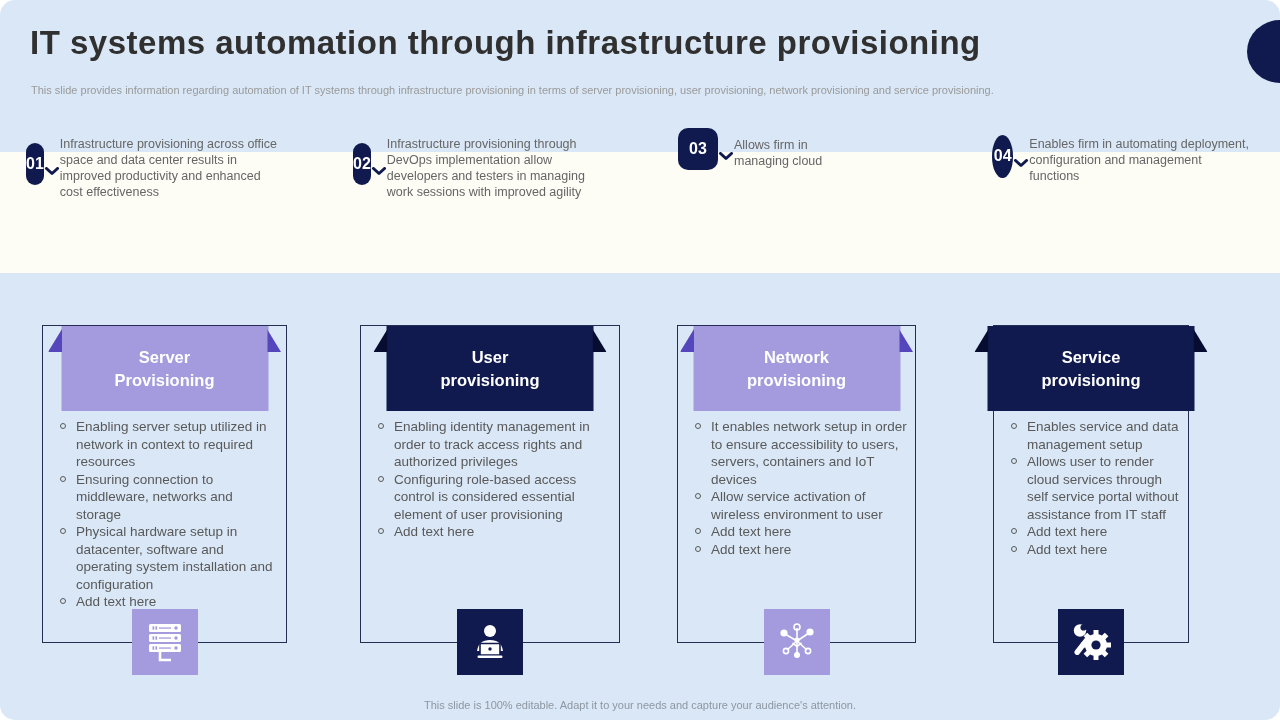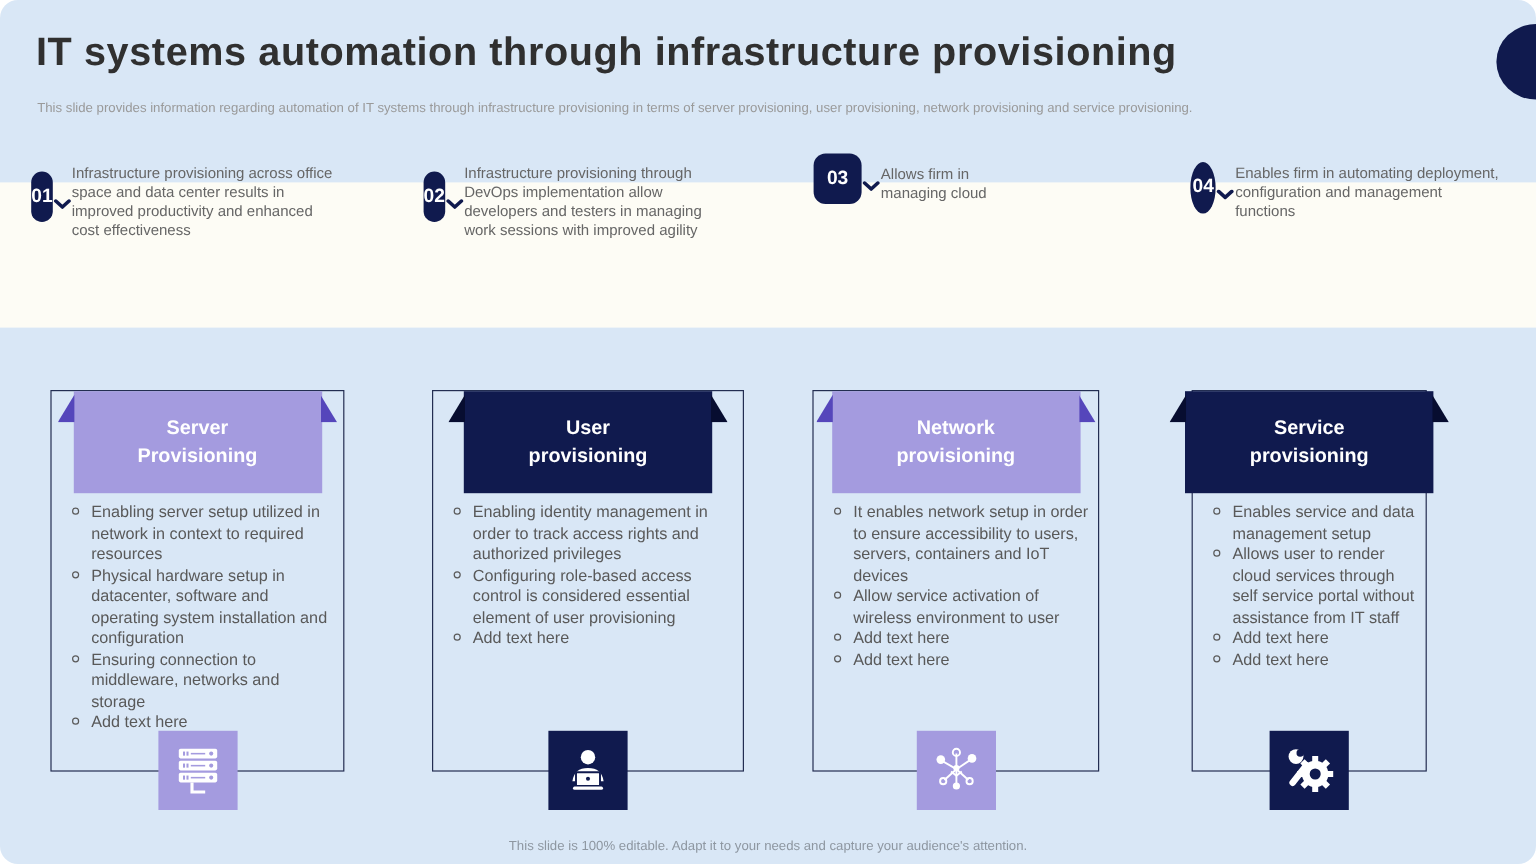"Physical hardware setup in datacenter," li { order: before "Ensuring connection to middleware," -> after "Ensuring connection to middleware," }
